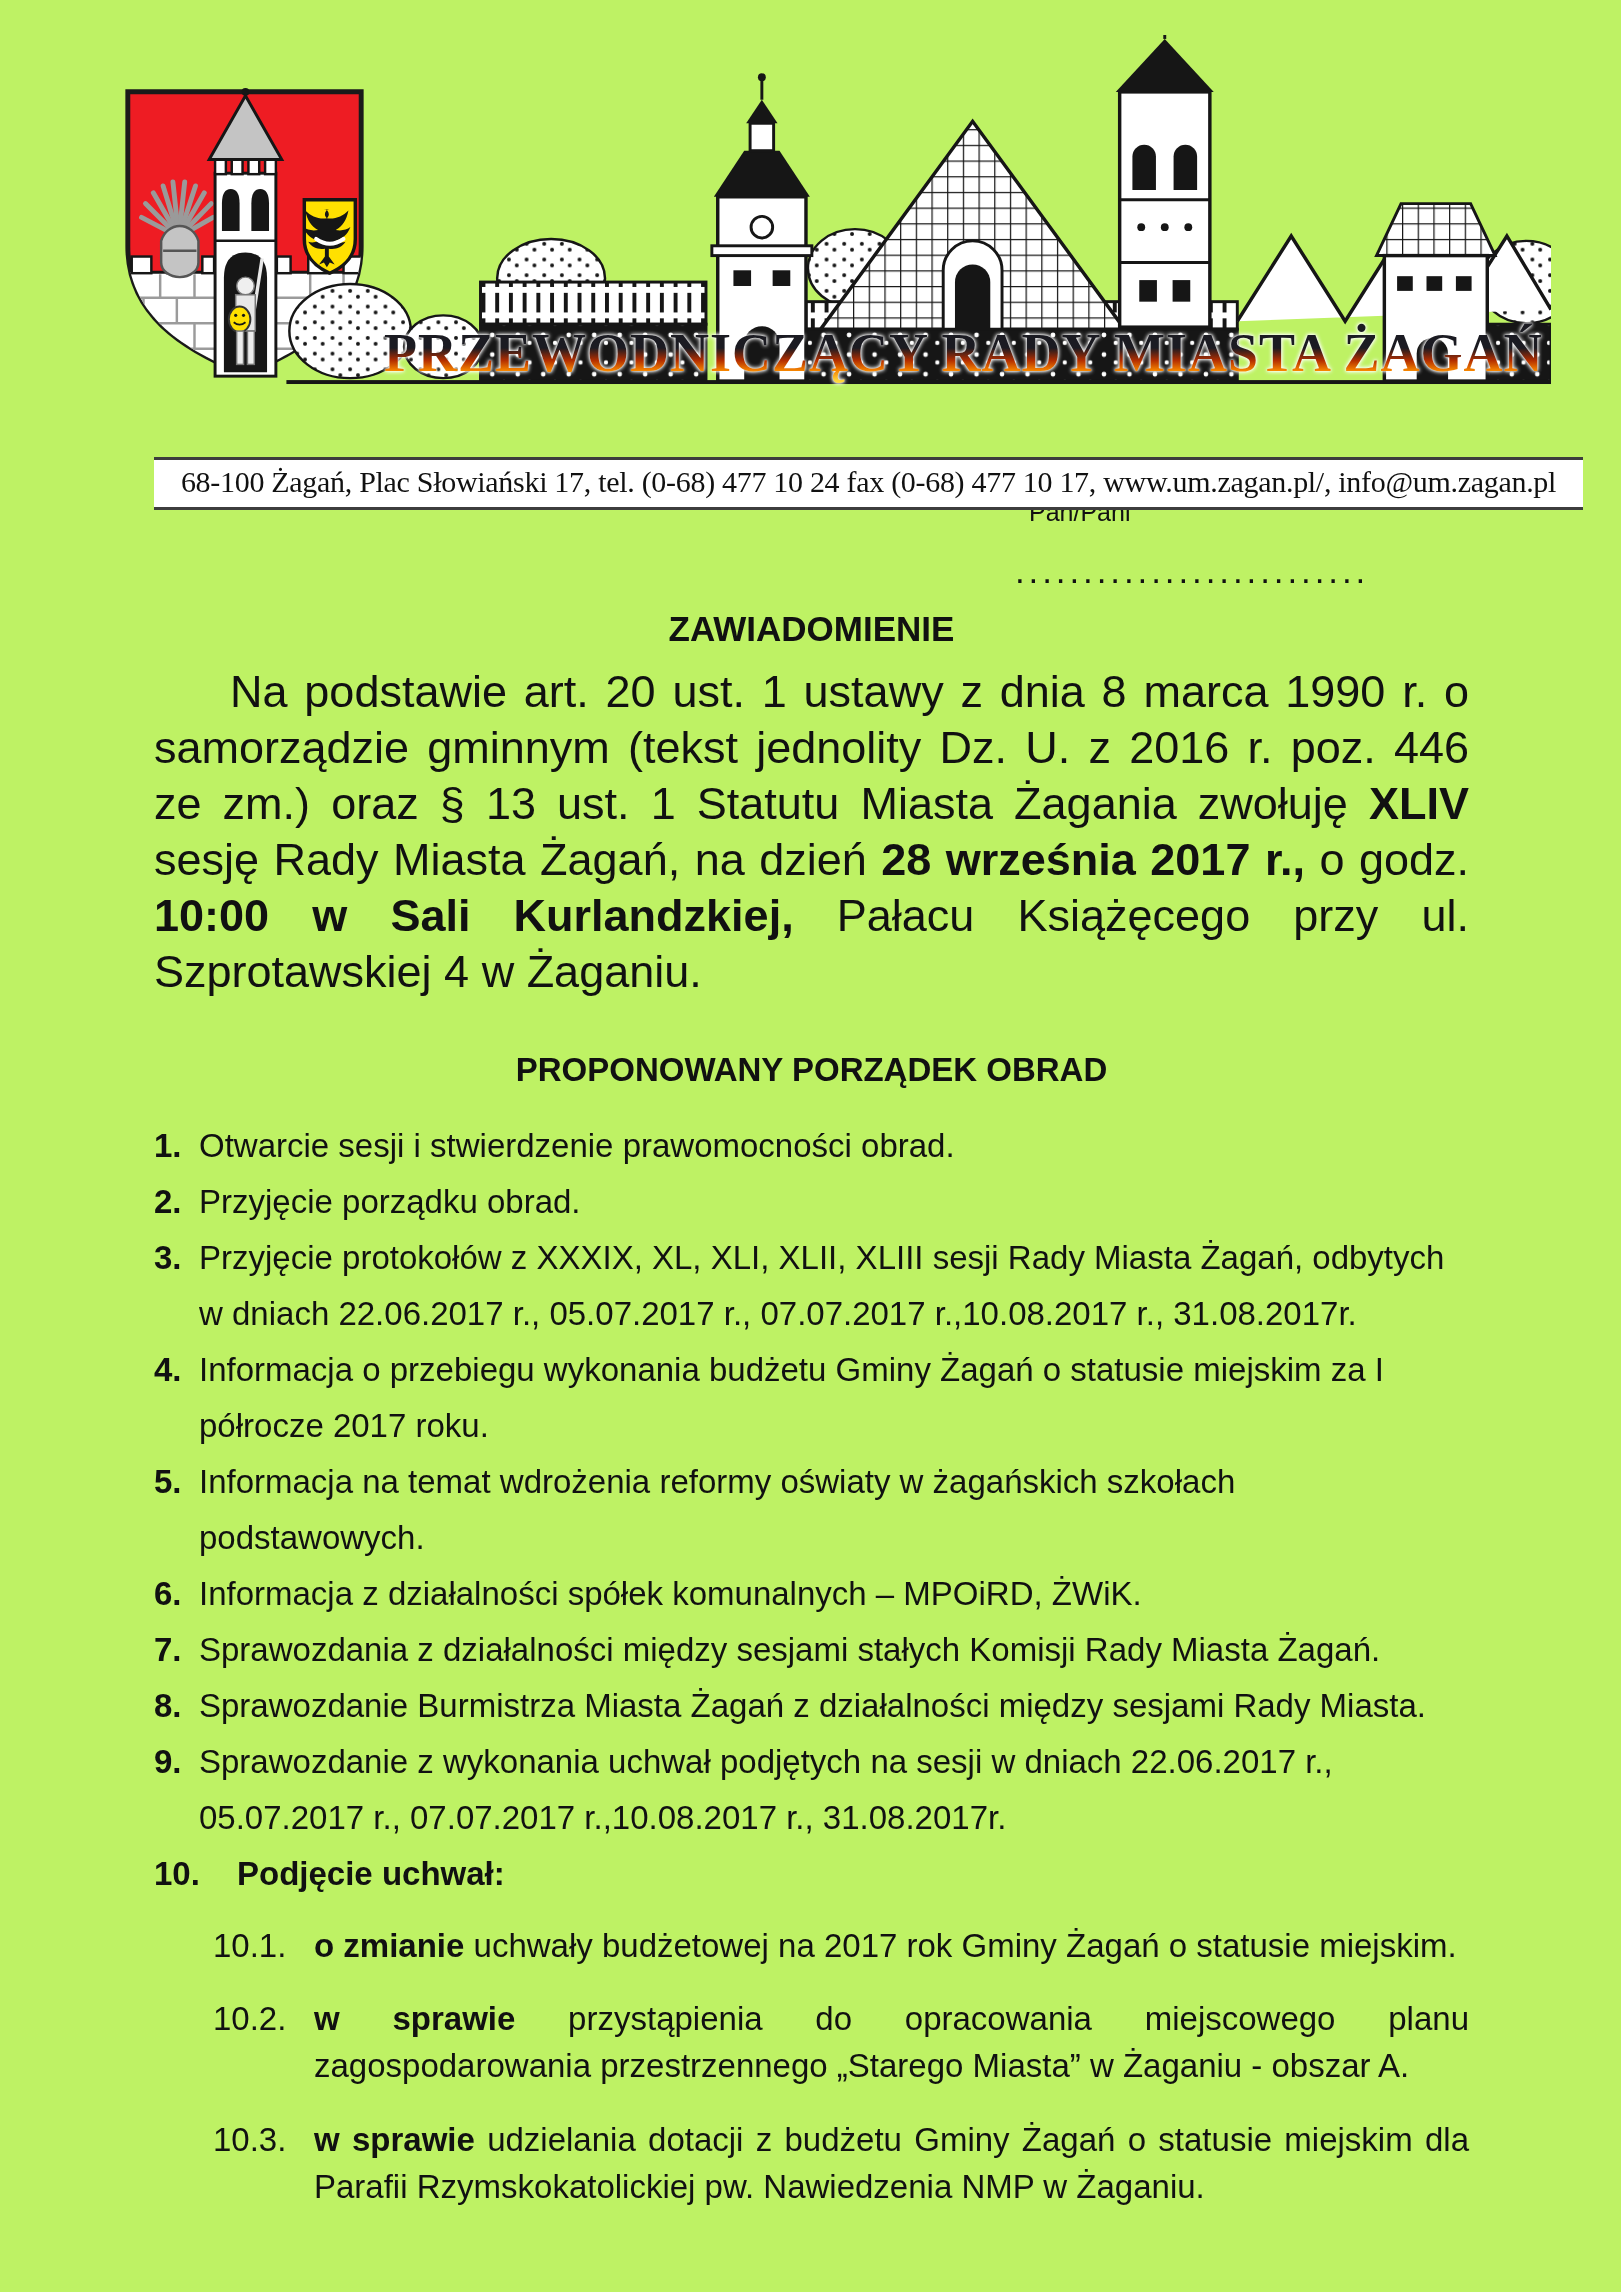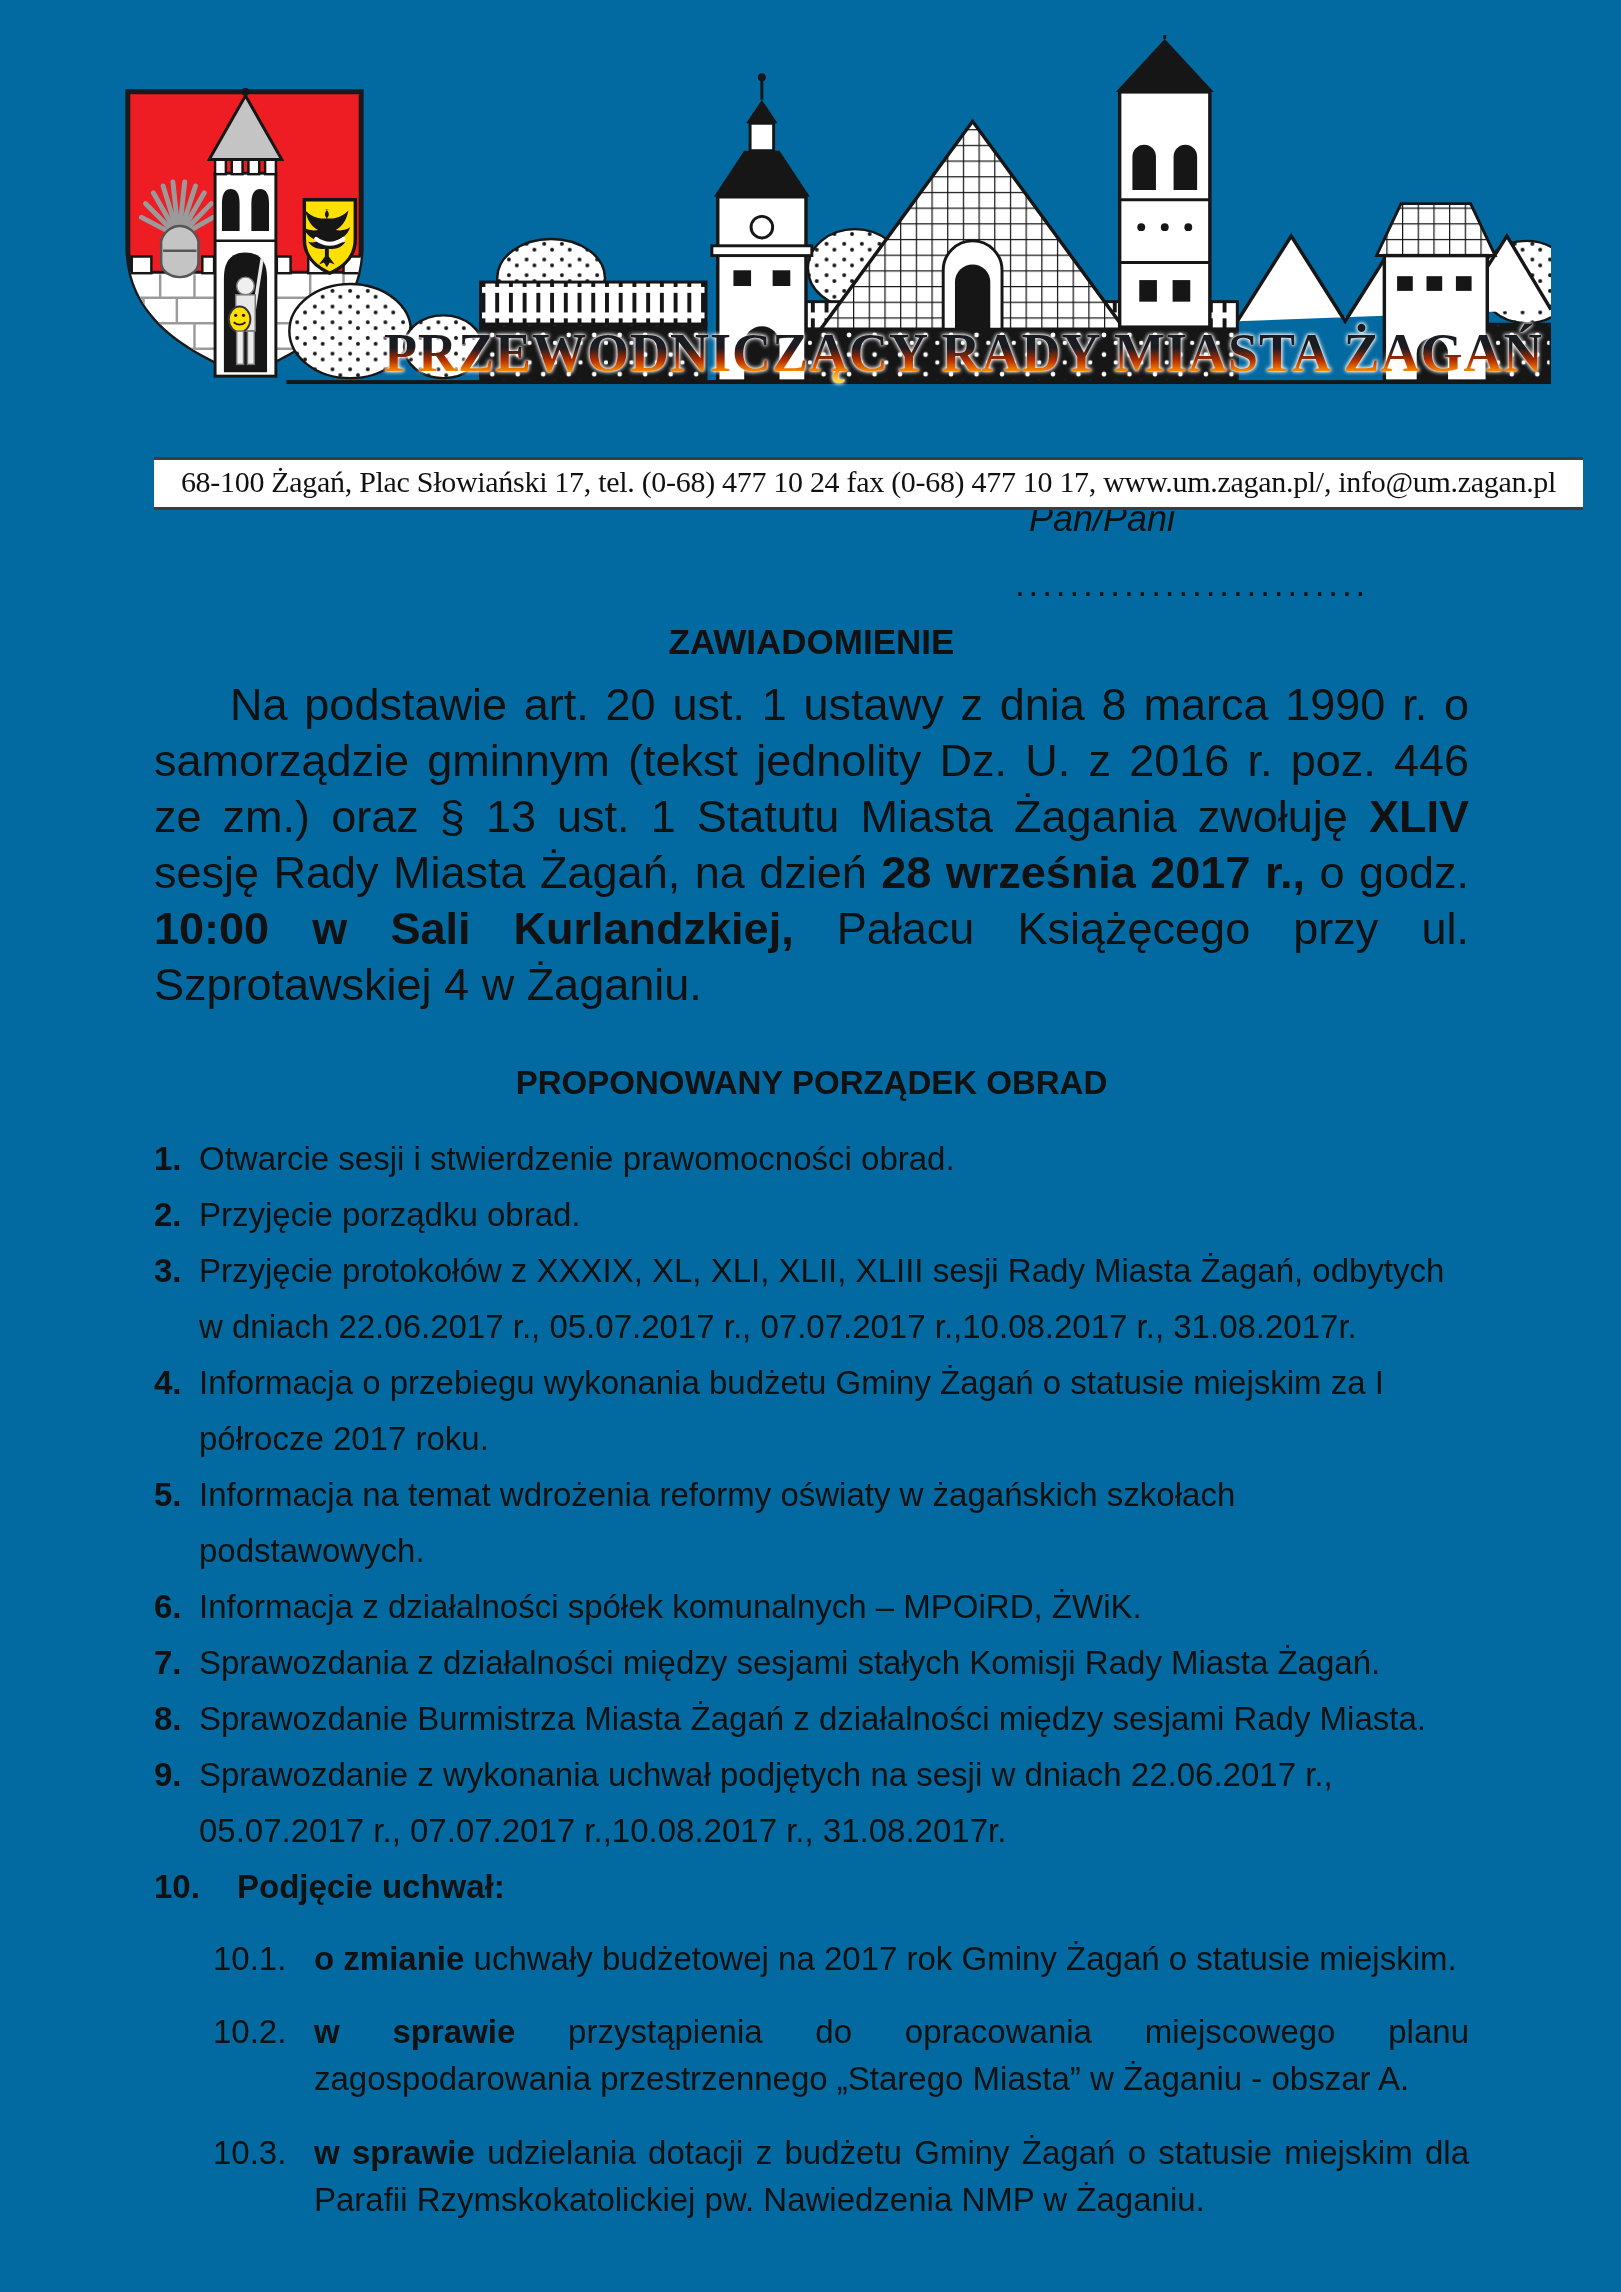"PRZEWODNICZĄCY RADY MIASTA ŻAGAŃ" .page { background: #0369a1 -> #bef264 }
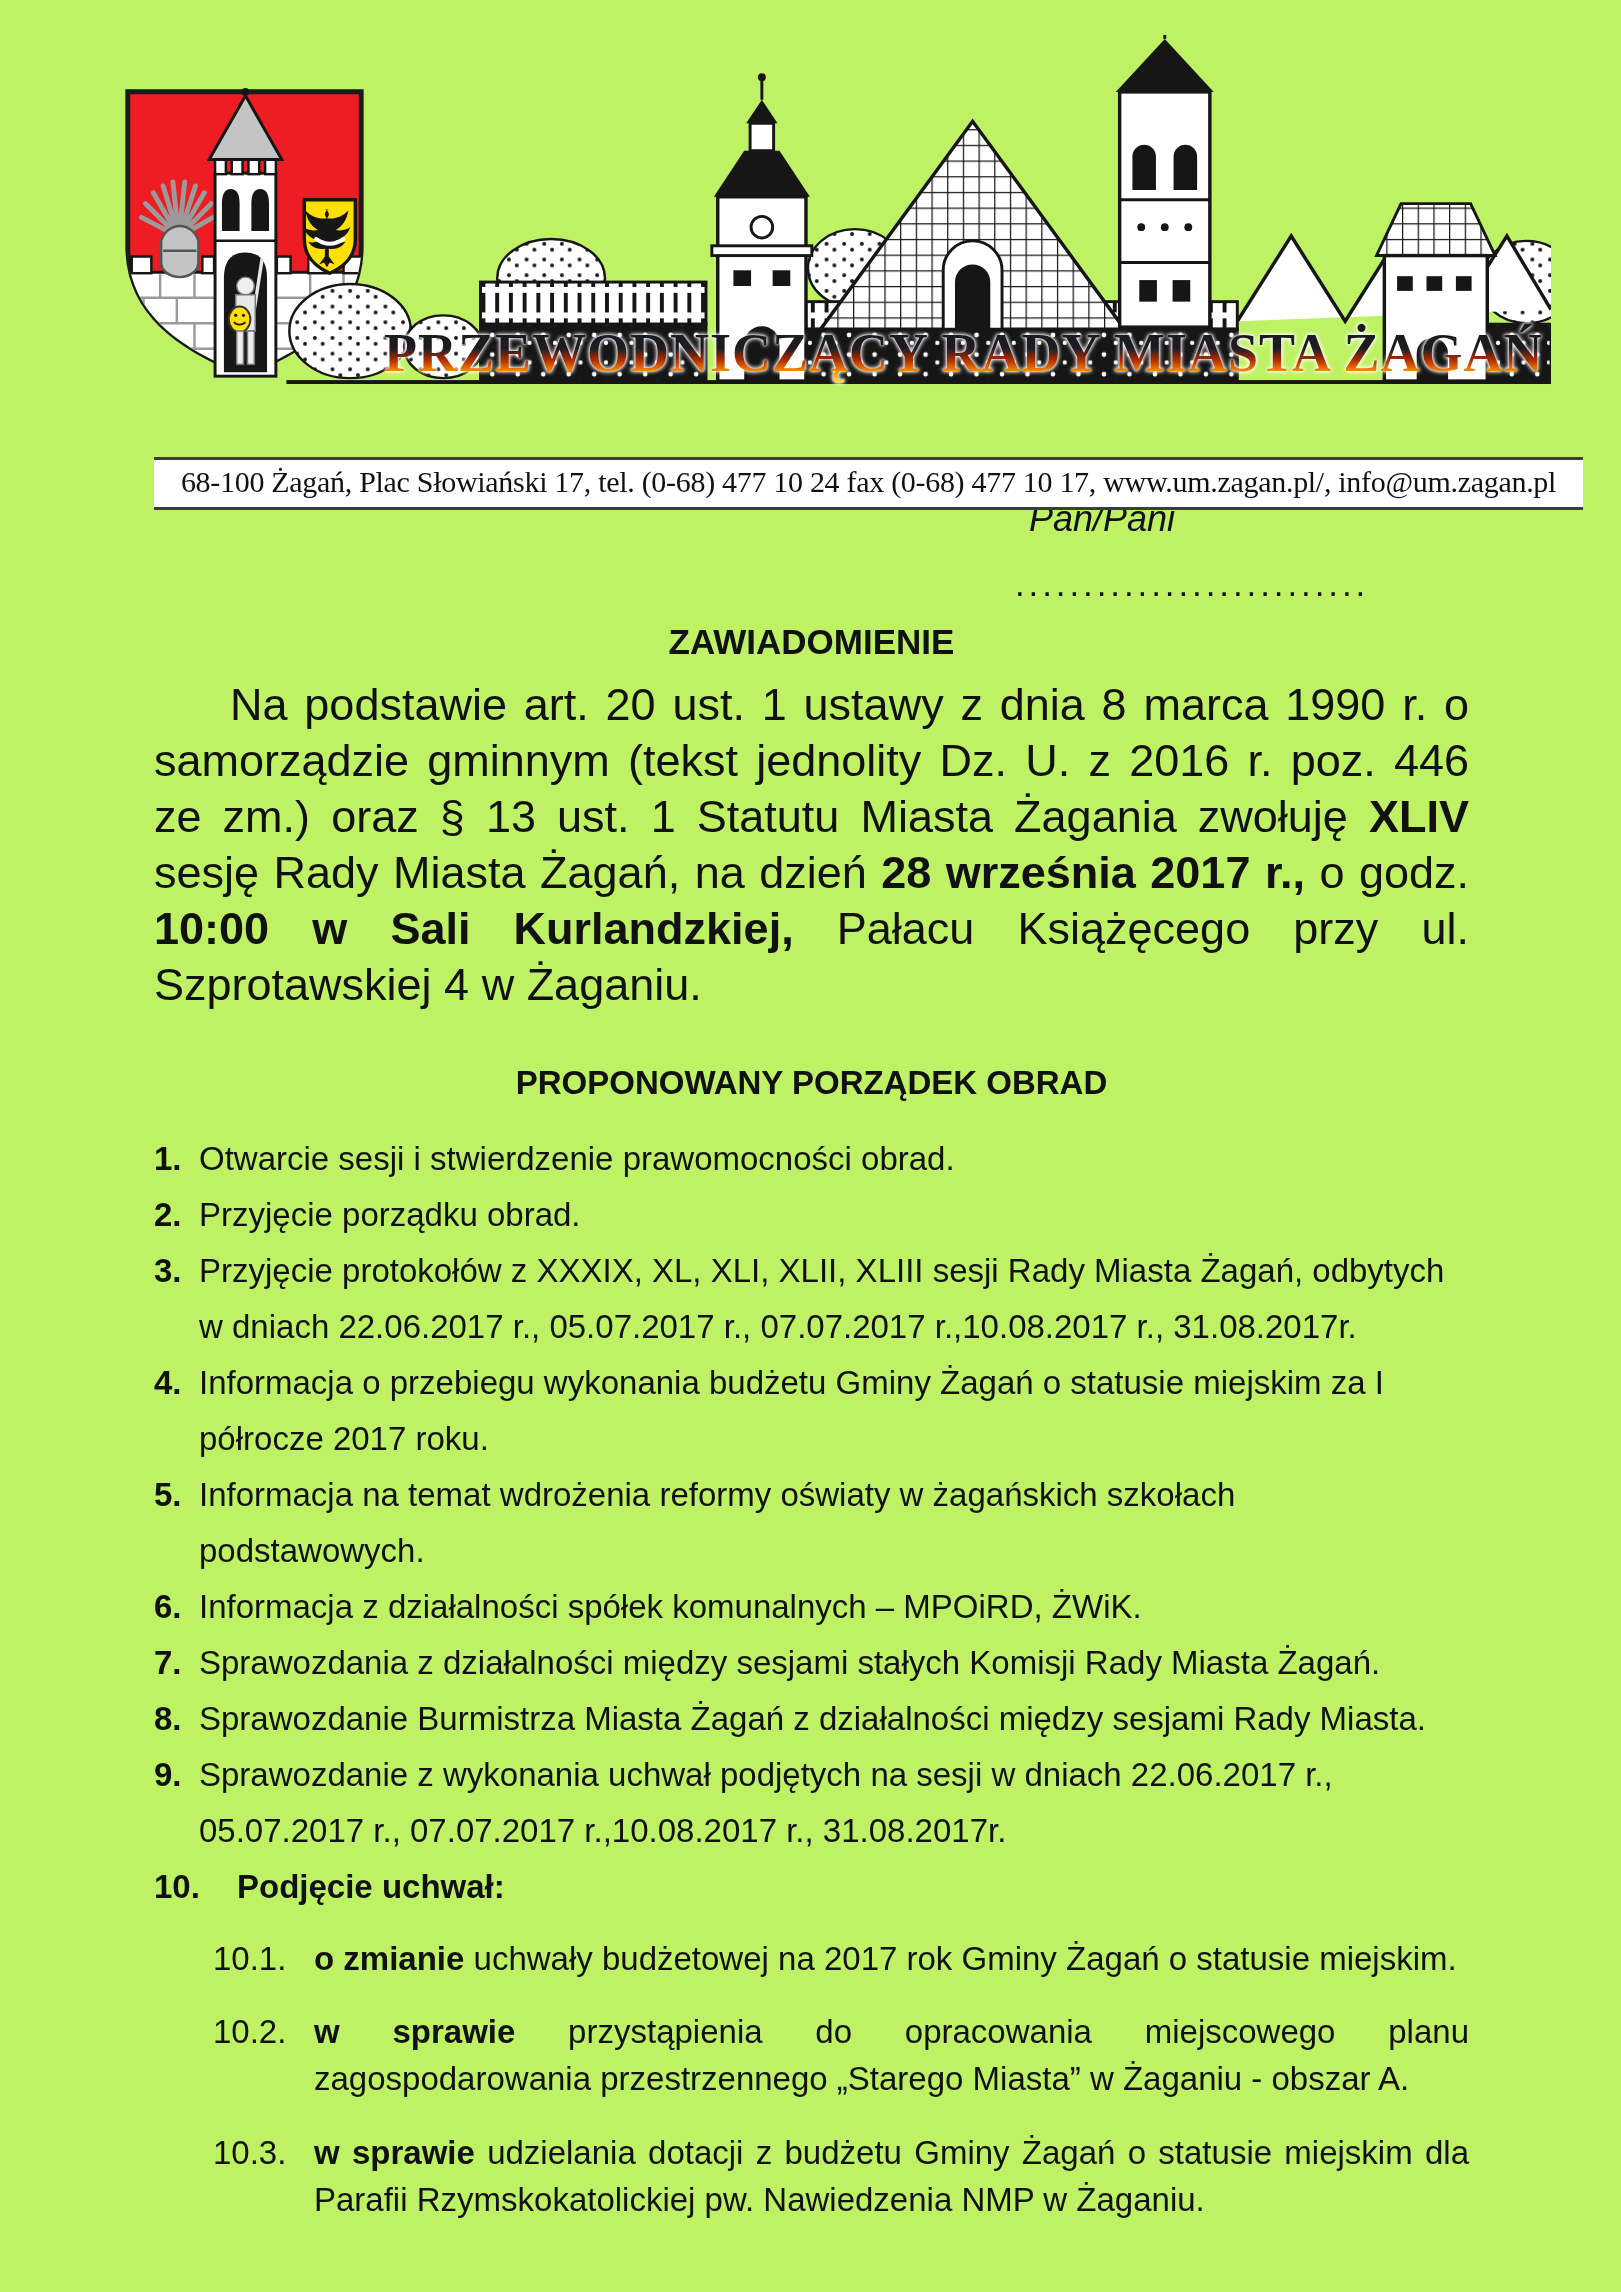"Pan/Pani" .recipient-label { font-size: 36px -> 25px; font-style: italic -> none }
